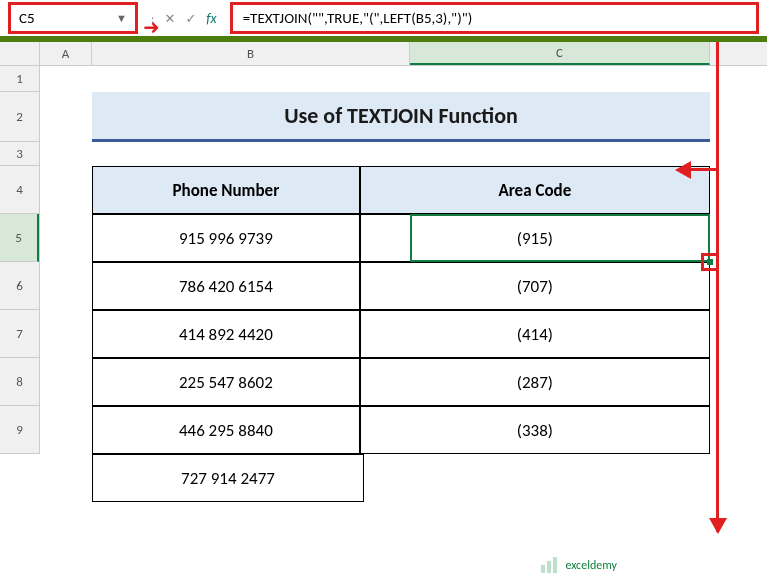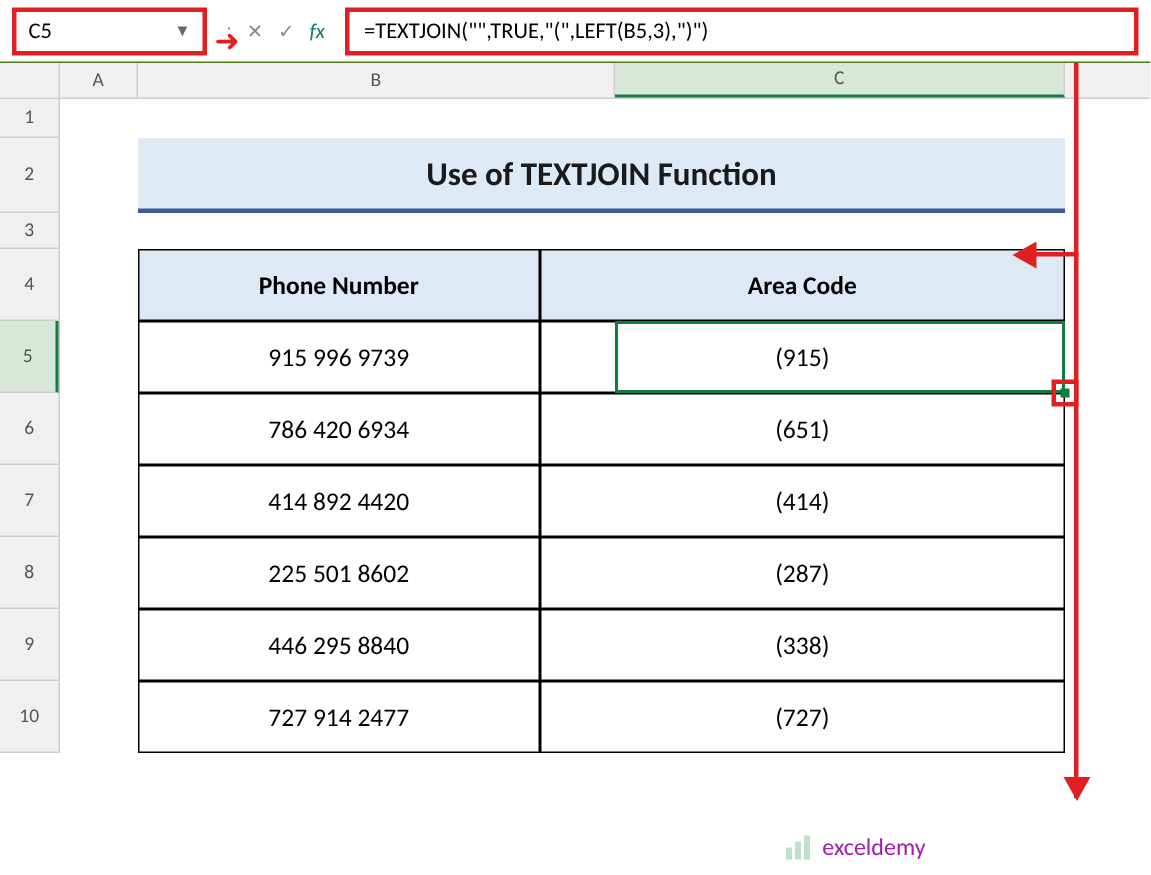"C5" .formula-bar { border-bottom: 1px solid #4d7c0f -> 6px solid #4d7c0f }
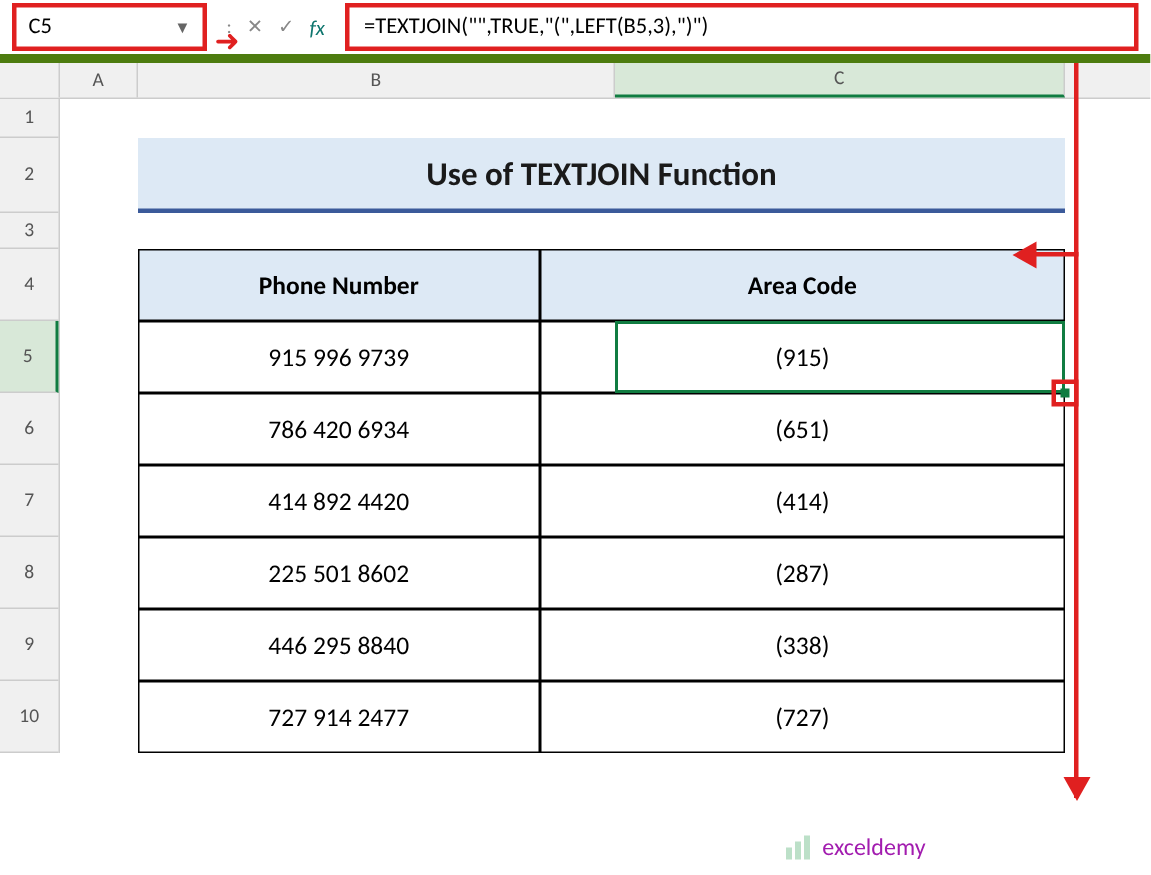"786 420 6934" div.cell-b { text: 6934 -> 6154 }
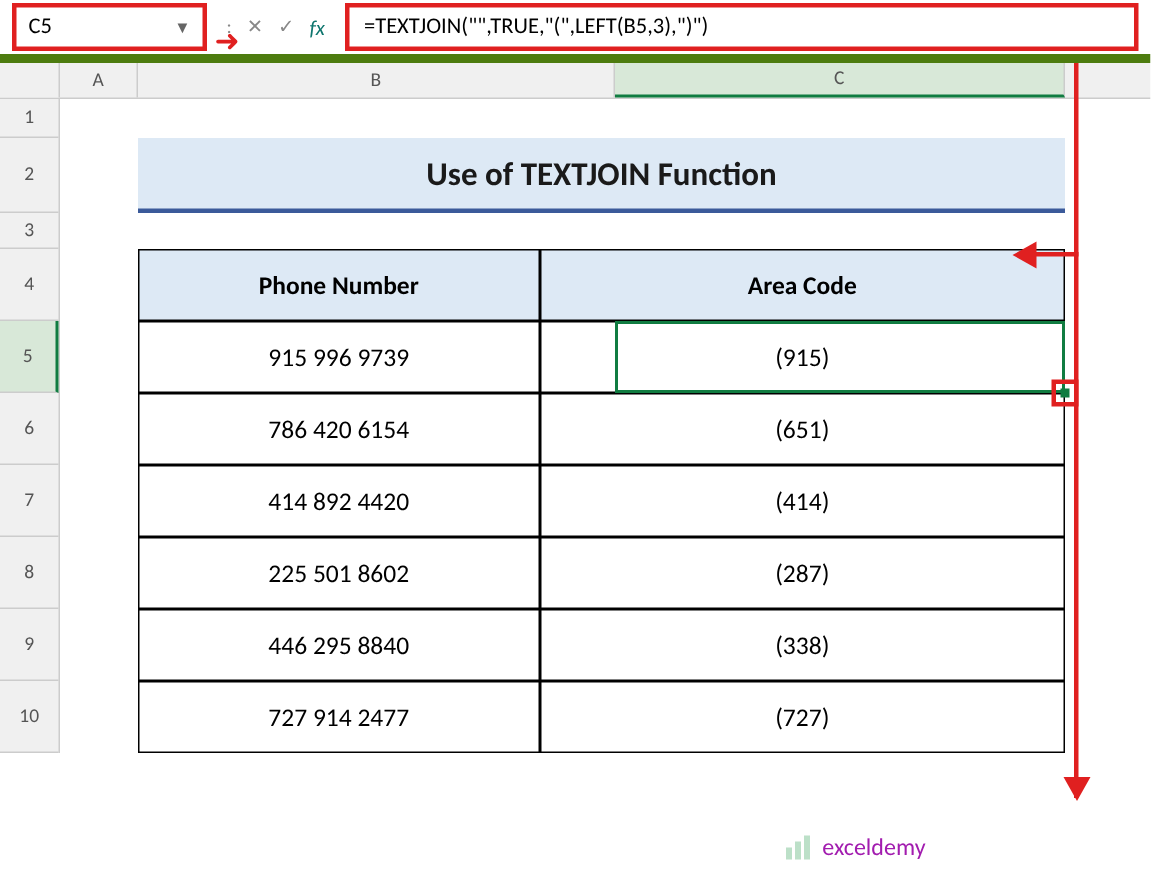"(651)" div.cell-c { text: 651 -> 707 }
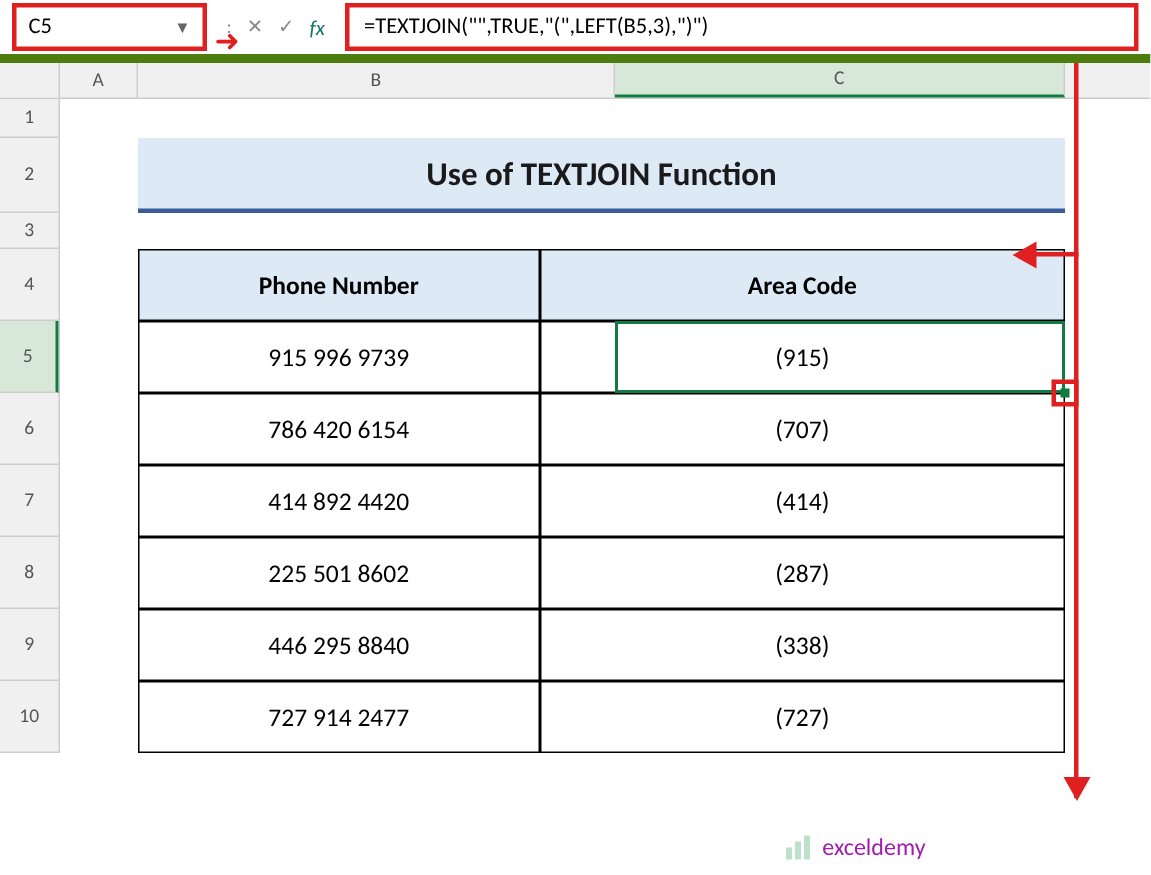"225 501 8602" div.cell-b { text: 225 501 -> 225 547 }
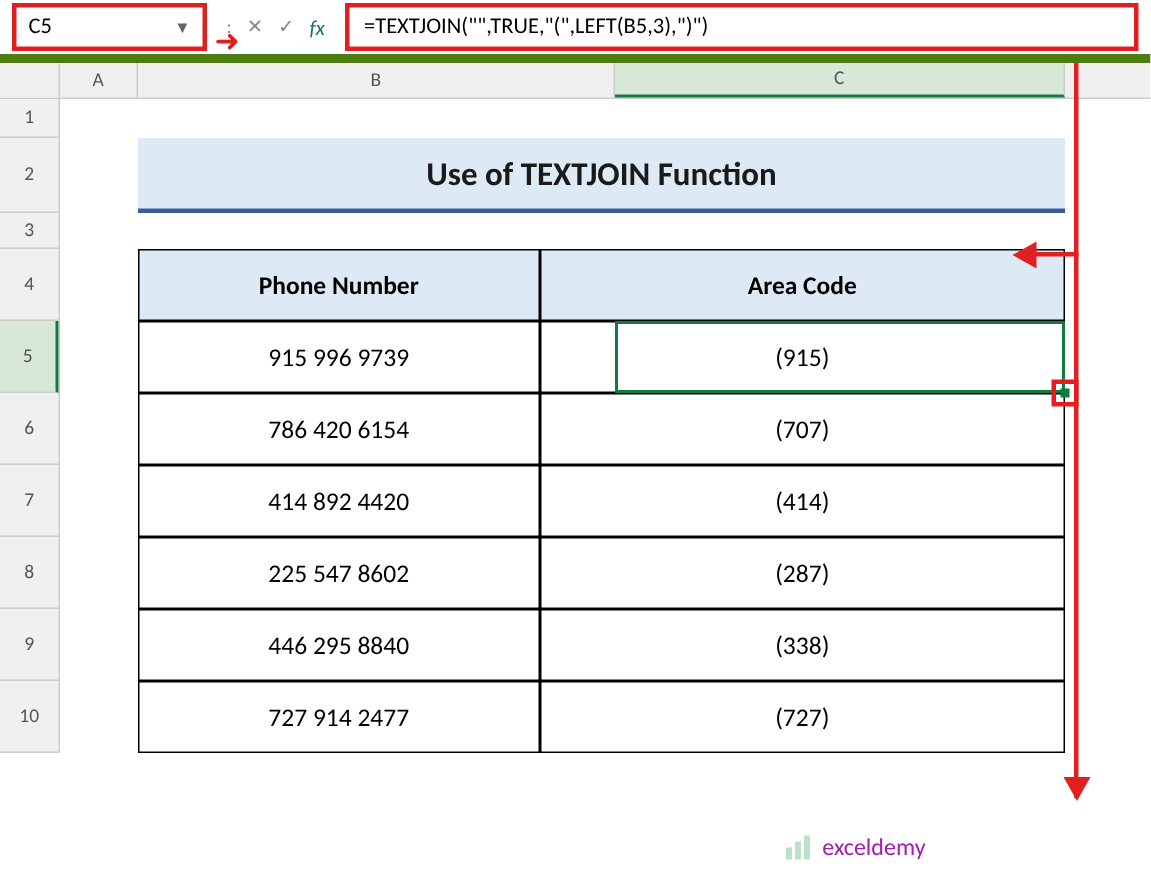"10" div.row-header { html: <div>10</div> -> none }
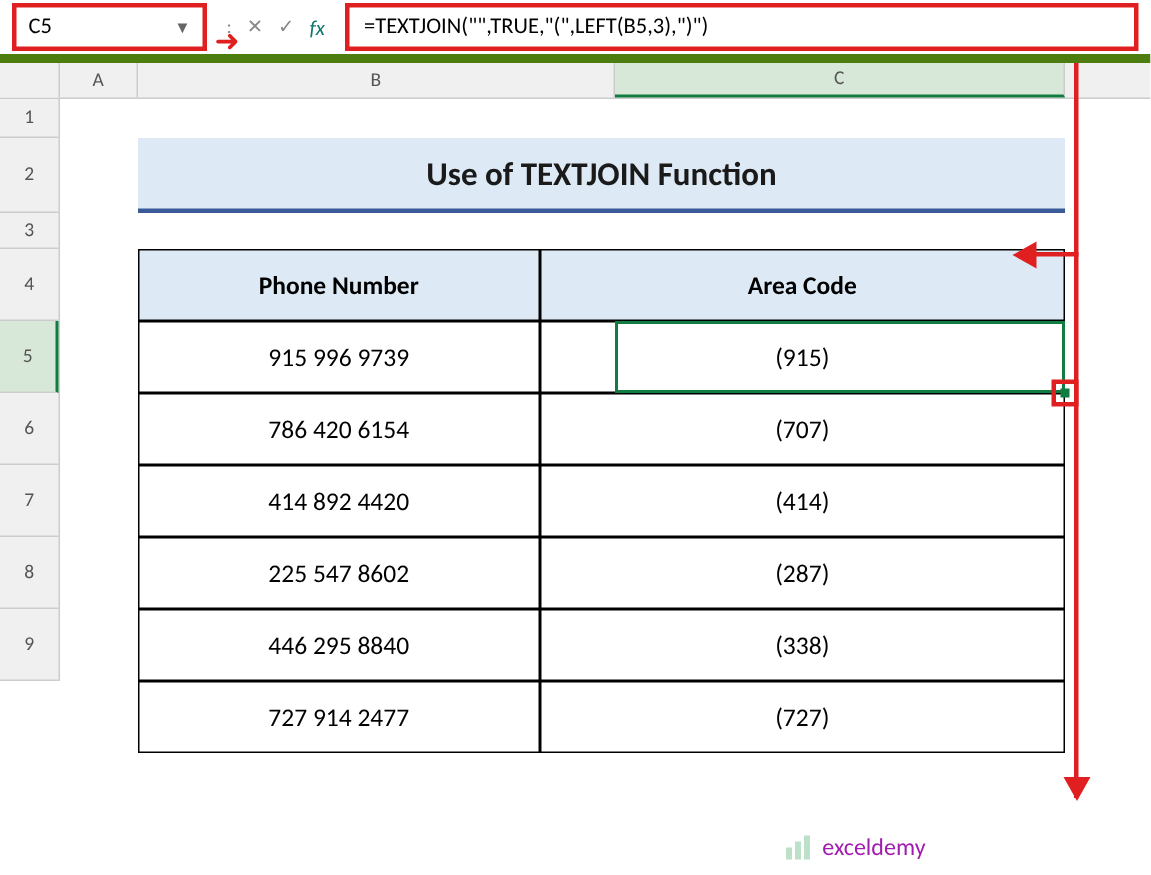"(727)" div.cell-c { html: <div>(727)</div> -> none }
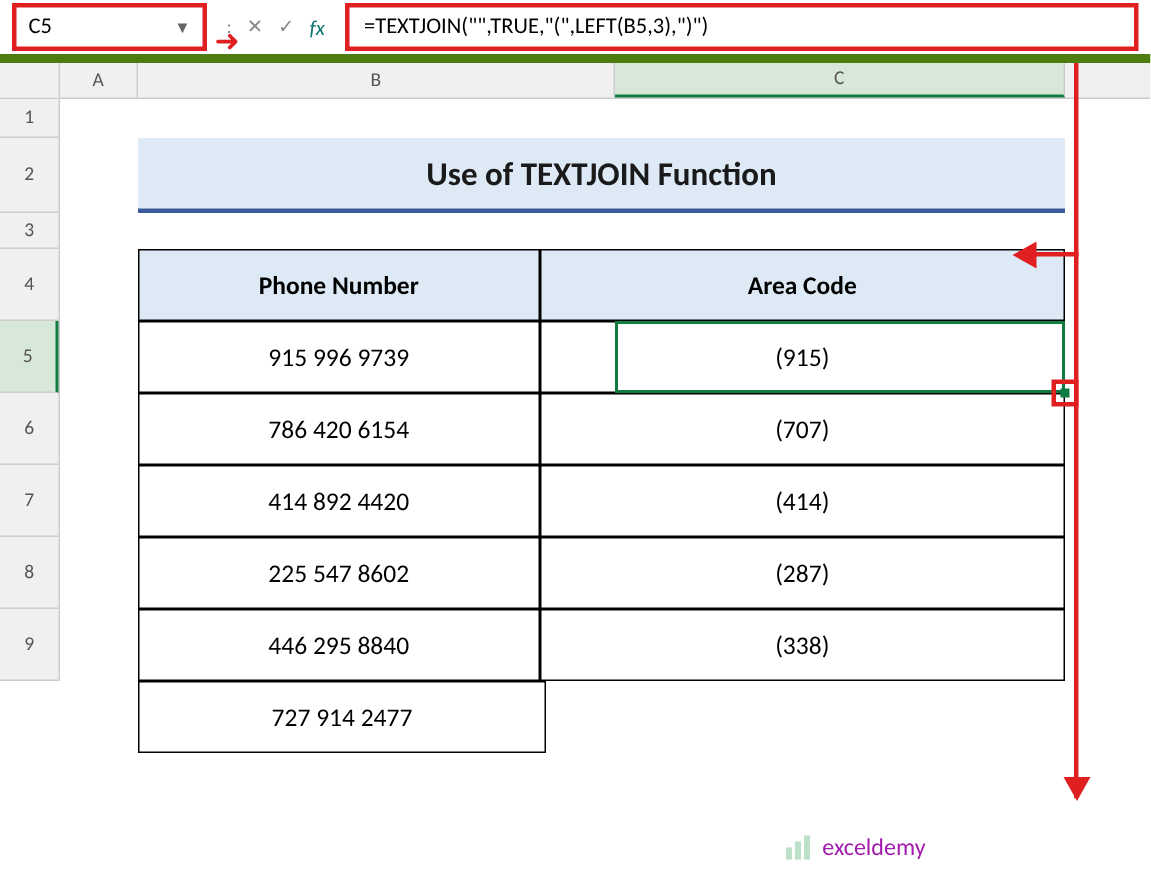"exceldemy" .watermark { color: #a21caf -> #15803d; font-size: 16px -> 12px }
